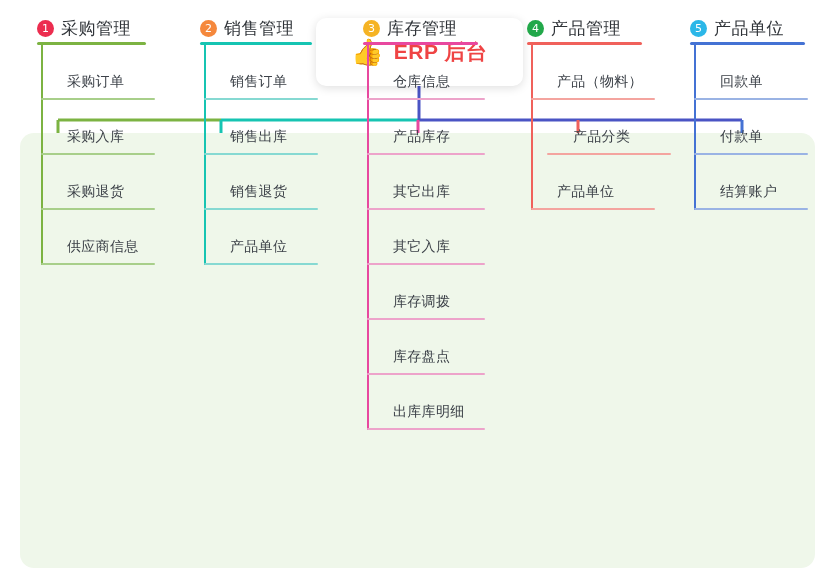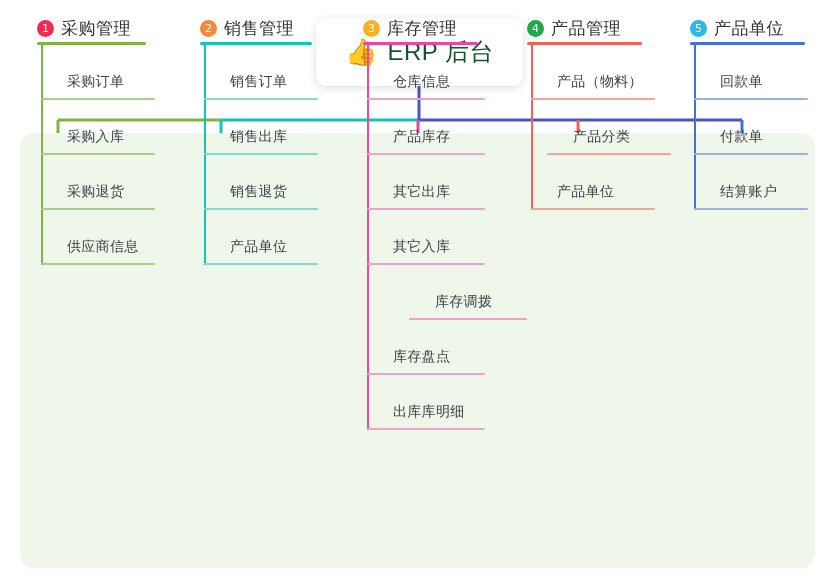"ERP 后台" .root-label { color: #14532d -> #ef4444; font-size: 24px -> 21px; font-weight: 400 -> 700 }
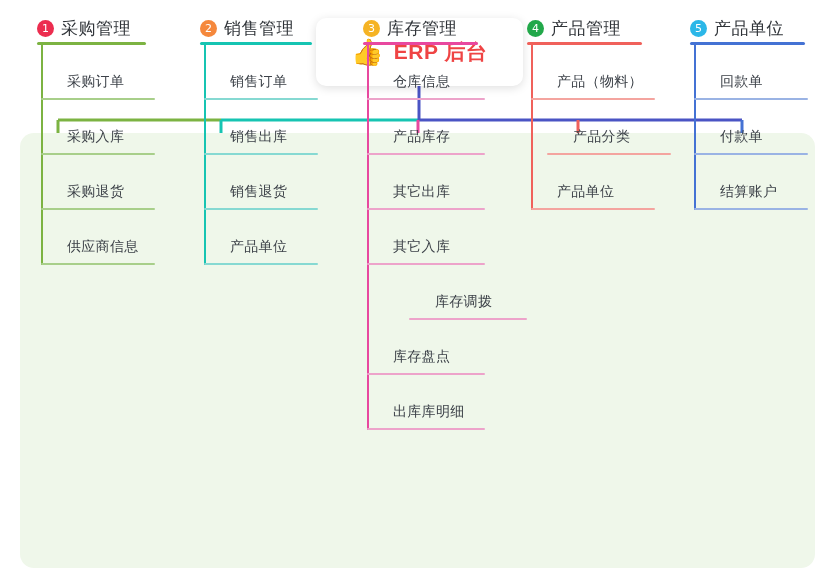"库存调拨" div.child { margin-left: 42px -> none }
